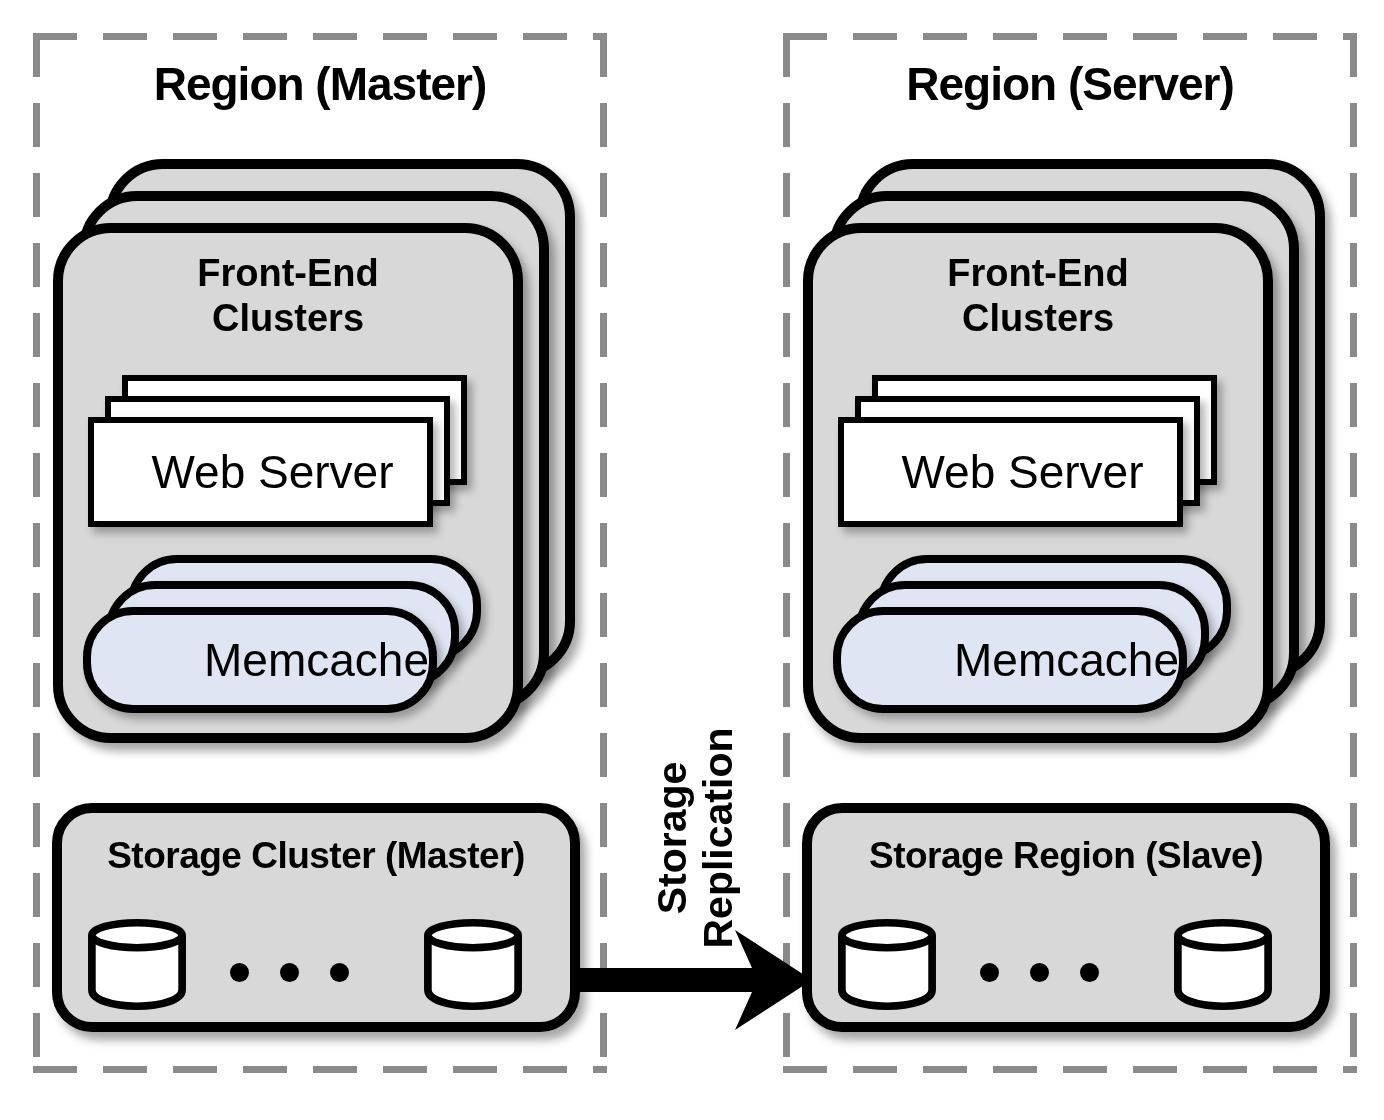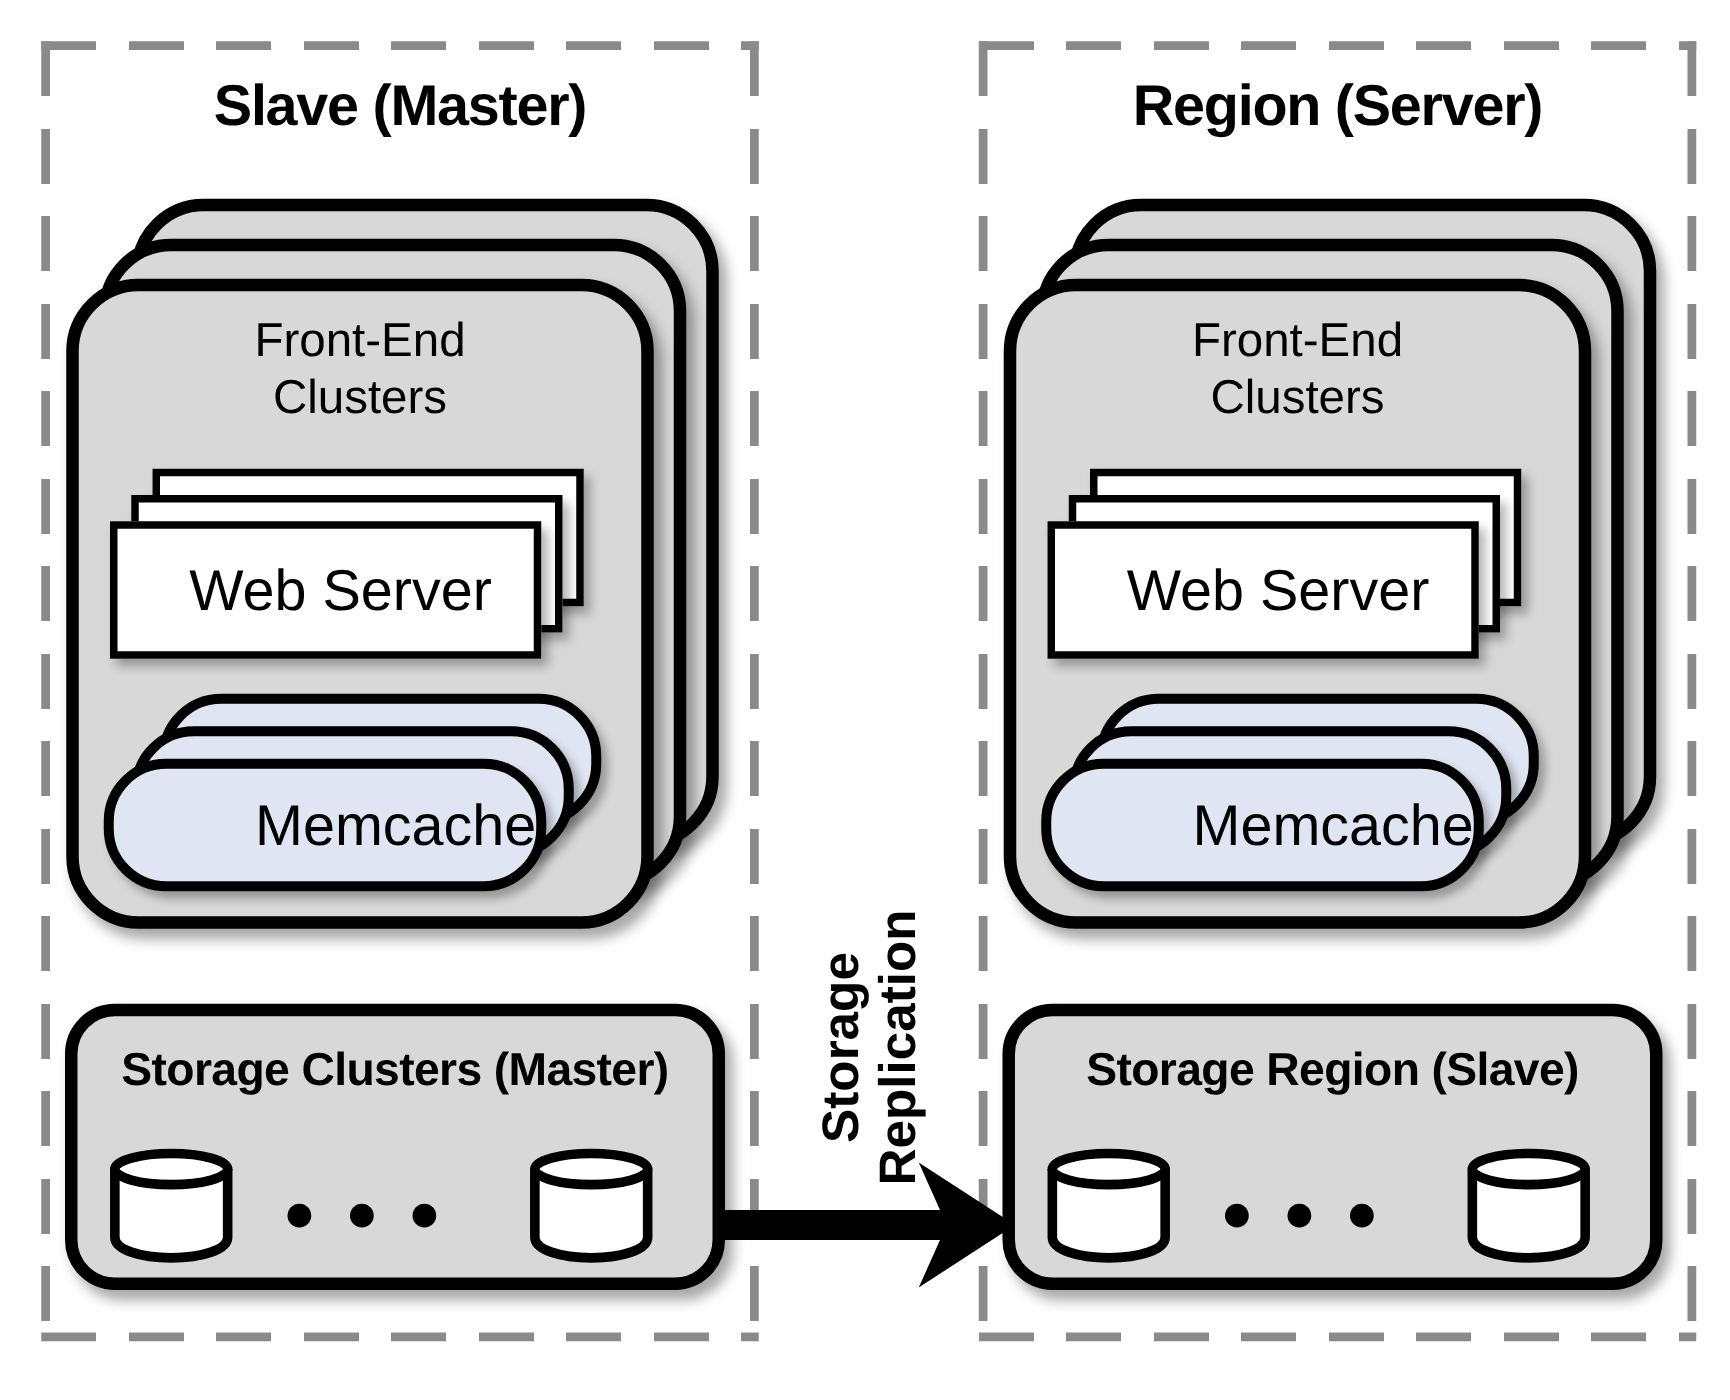"Slave (Master)" div.region-title { text: Slave -> Region }
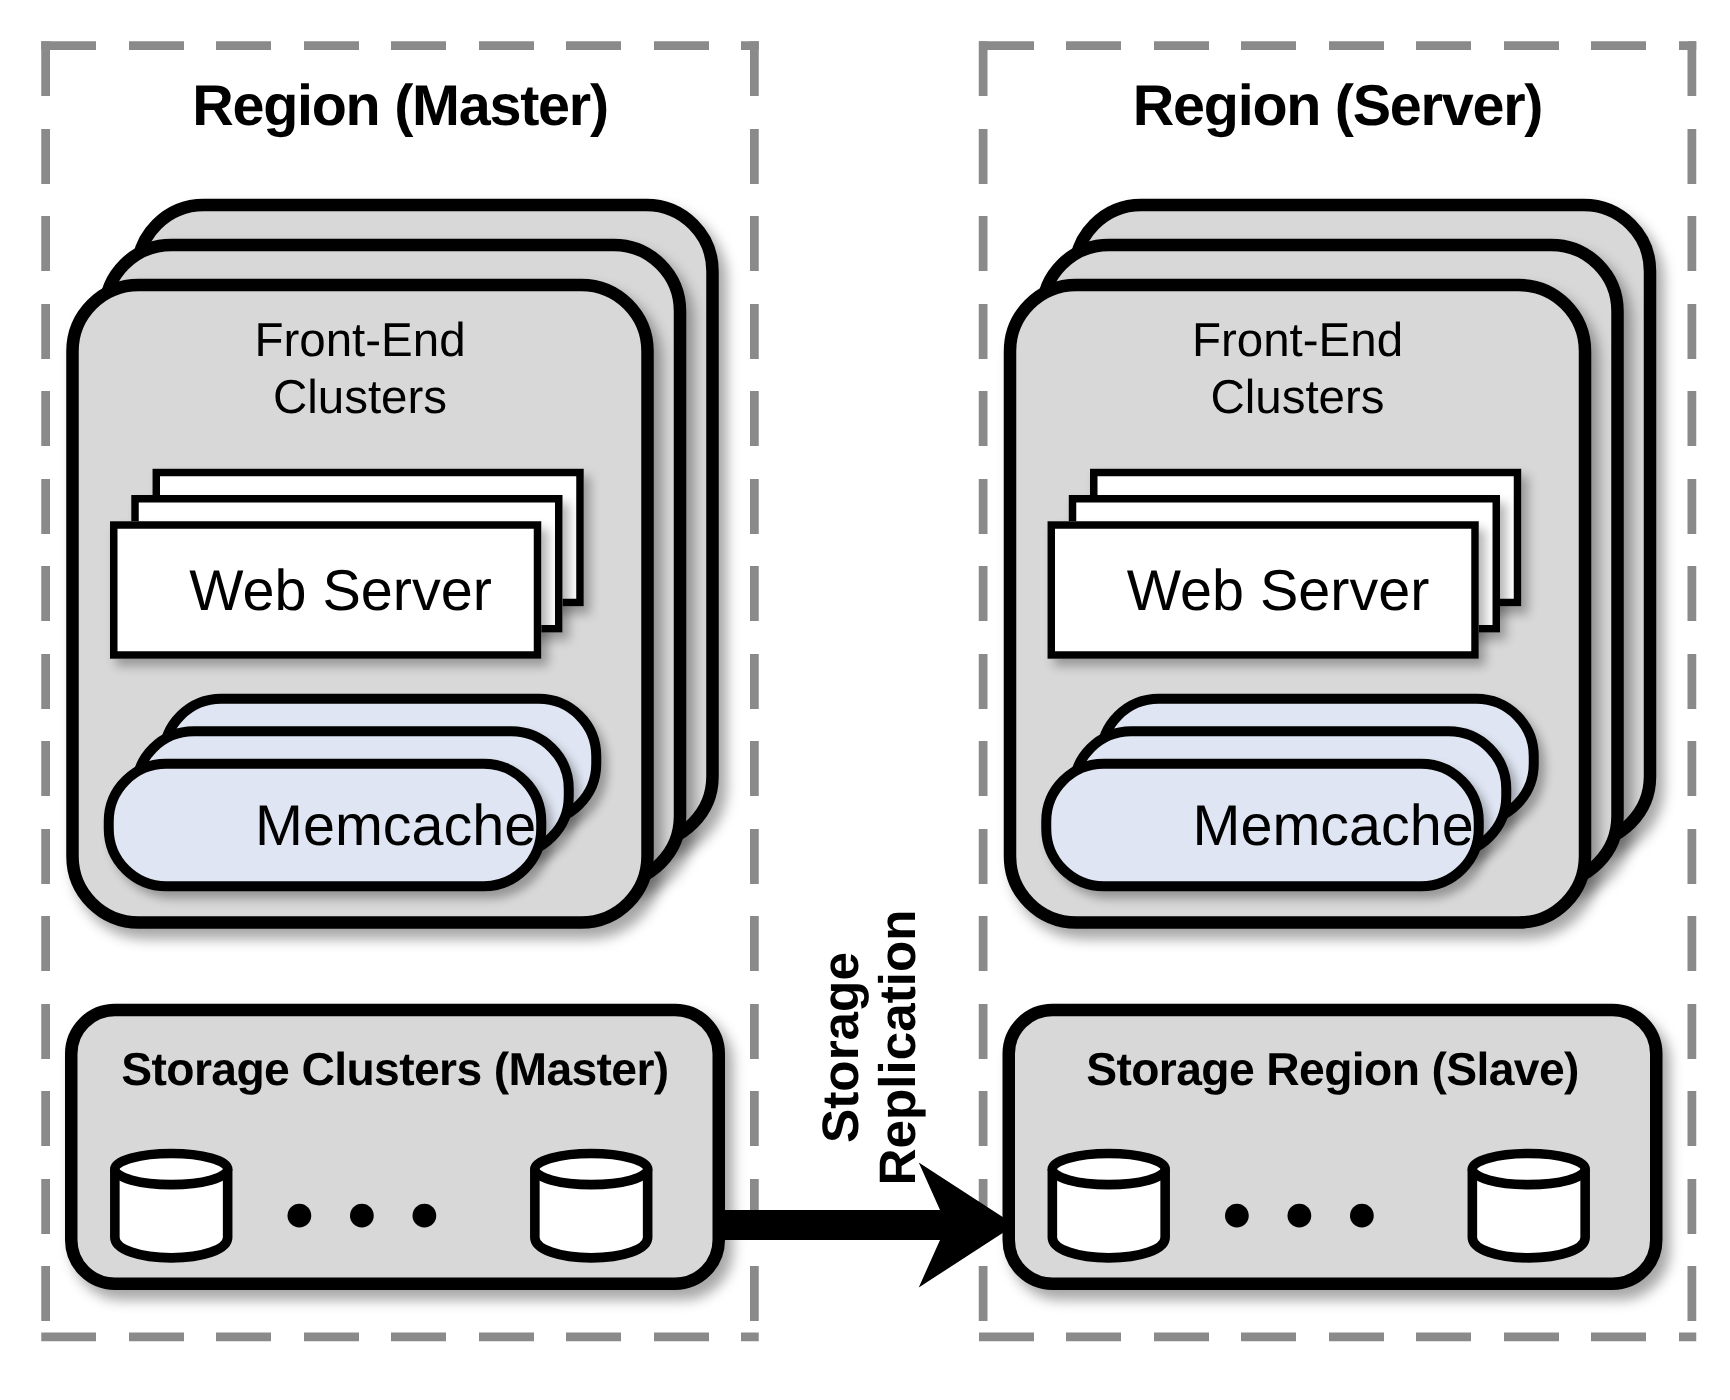"Front-End Clusters" .fe-title { font-weight: 400 -> 700 }
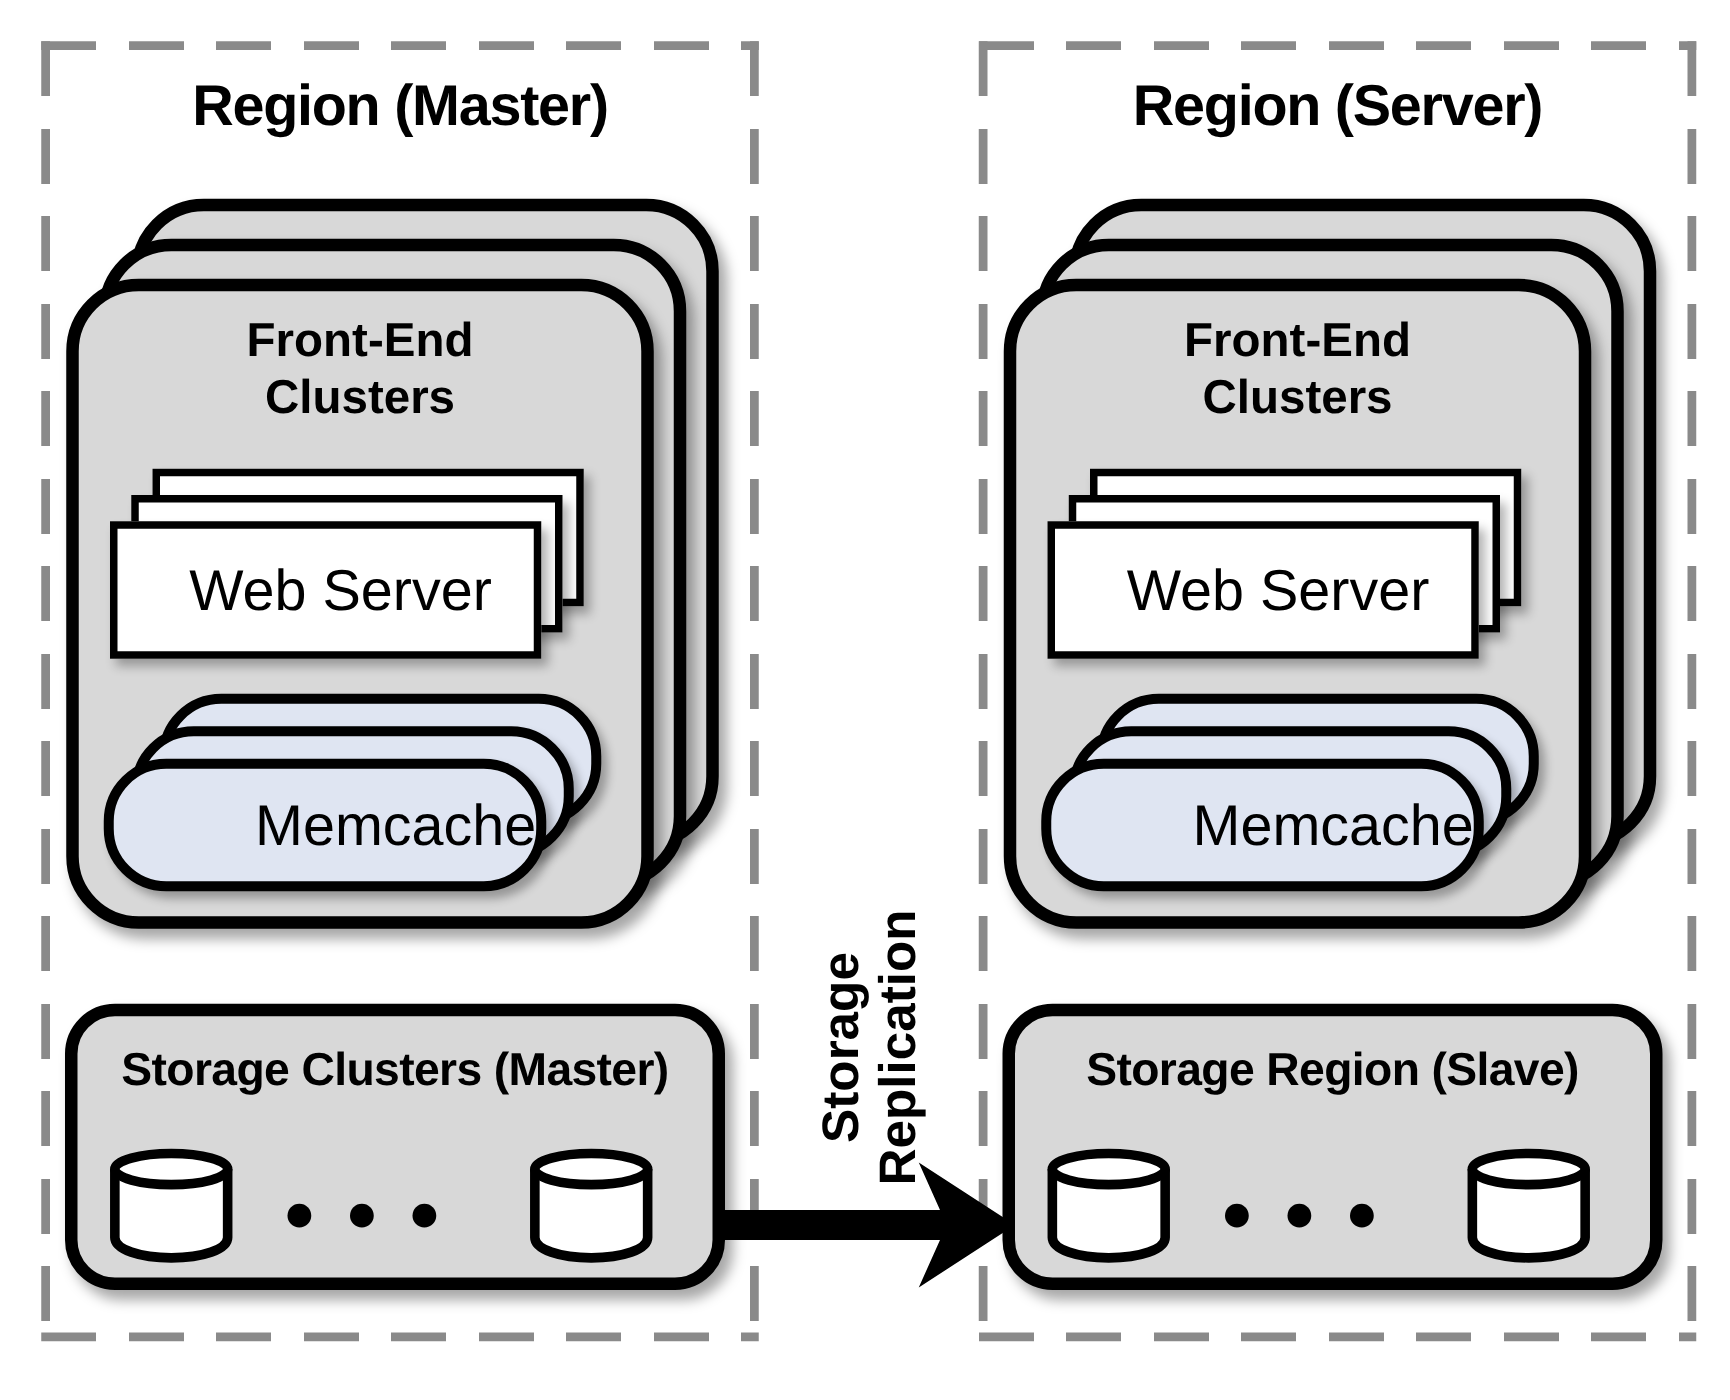"Storage Clusters (Master)" div.storage-title { text: Clusters -> Cluster }
